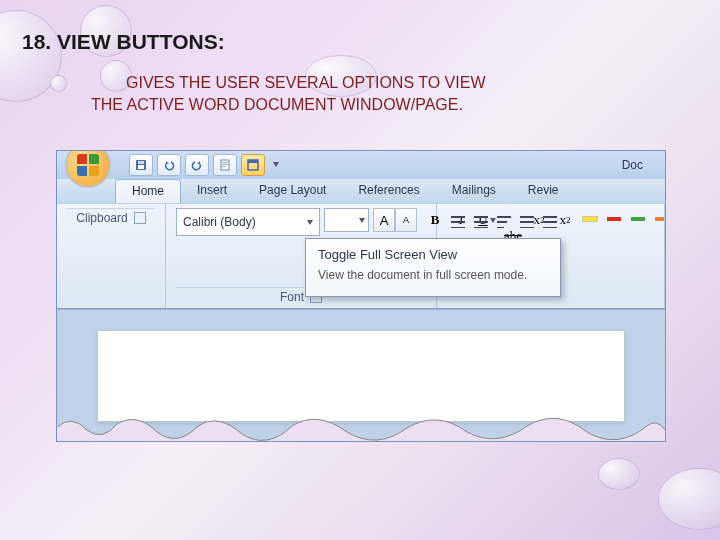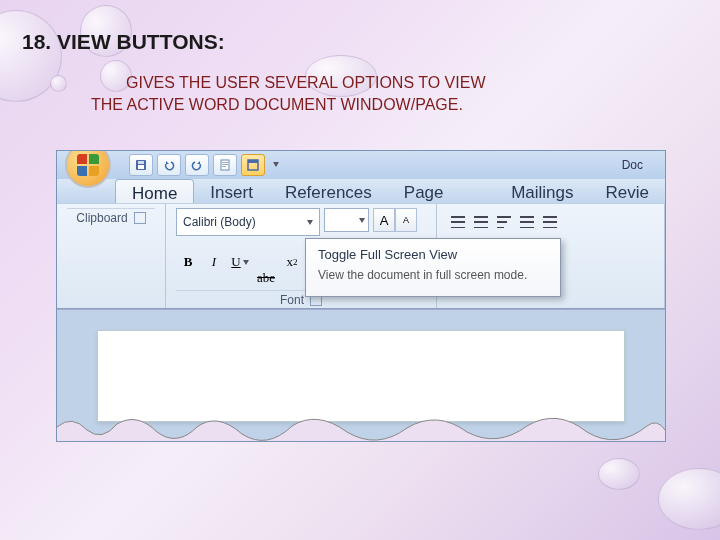"Home" .tabs { font-size: 17px -> 12px }
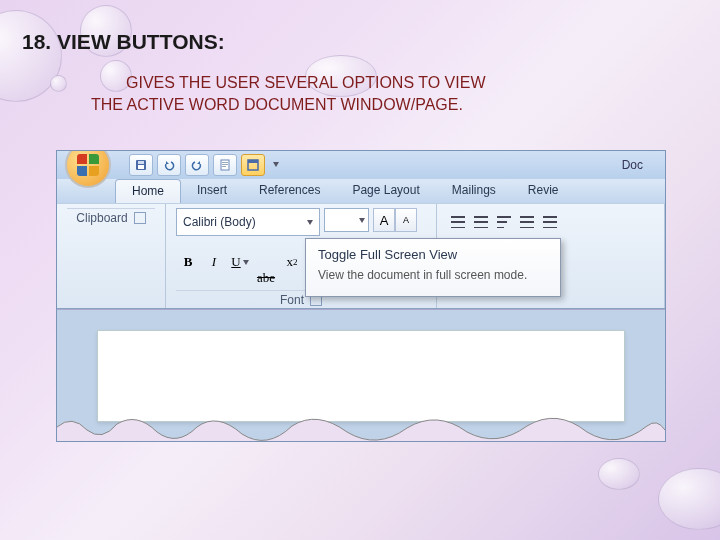"References" div.tab { order: before "Page Layout" -> after "Page Layout" }
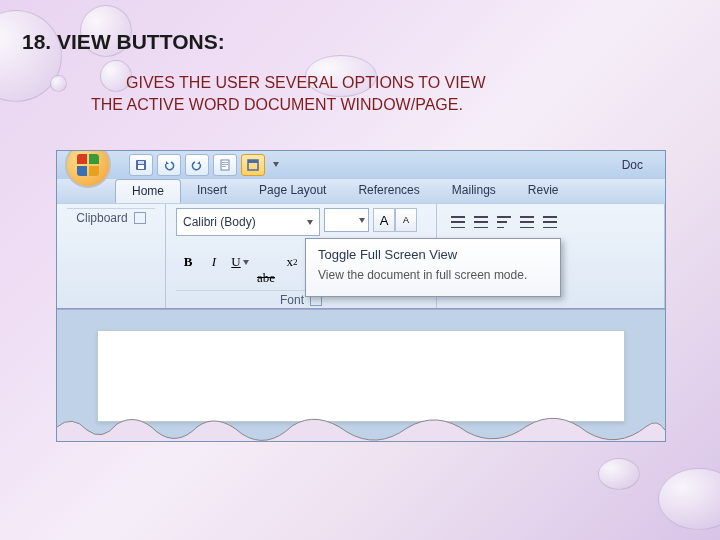"Calibri (Body)" div.group-body { flex-direction: column -> row }
